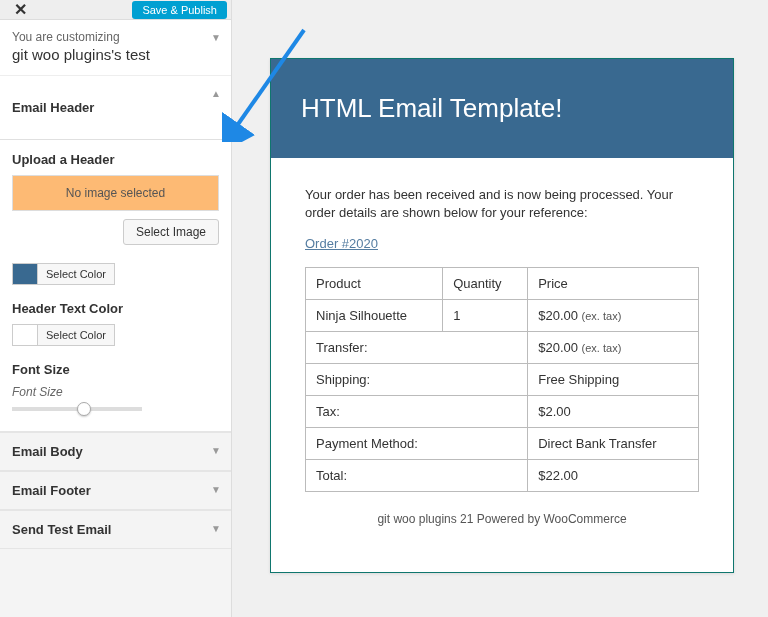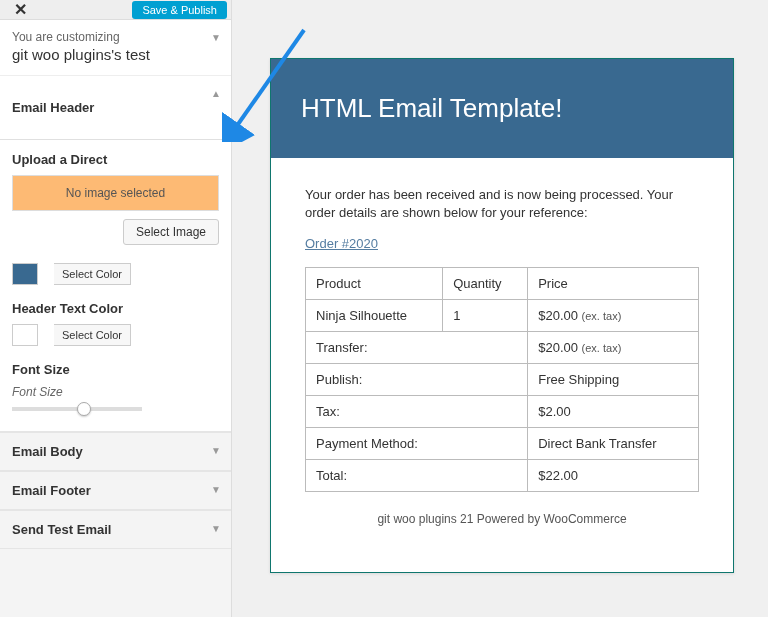"Upload a Direct" div.ctrl-heading { text: Direct -> Header }
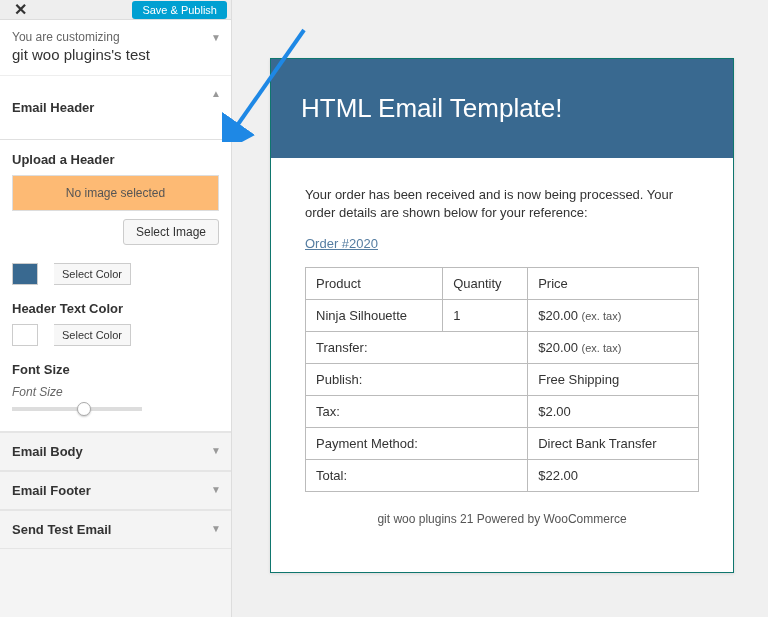"Select Color" .color-row { gap: 16px -> 0 }
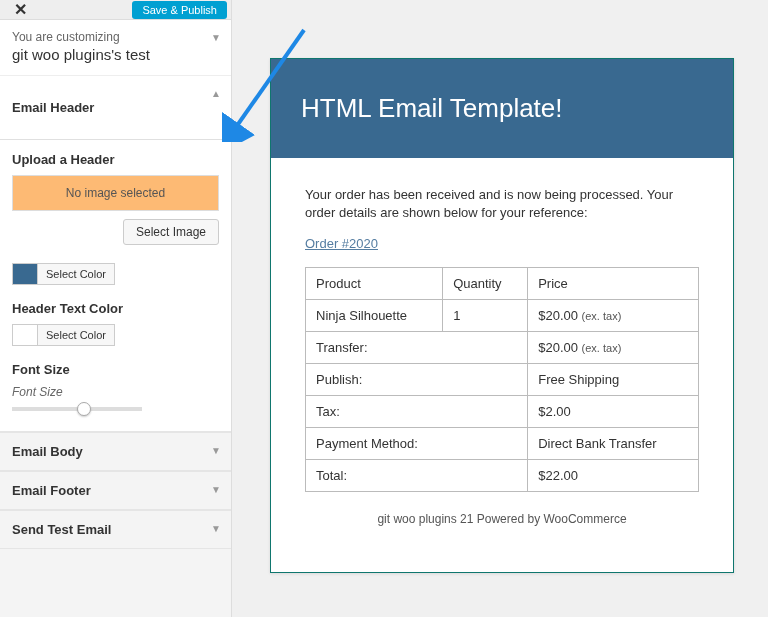"Publish:" td { text: Publish -> Shipping }
